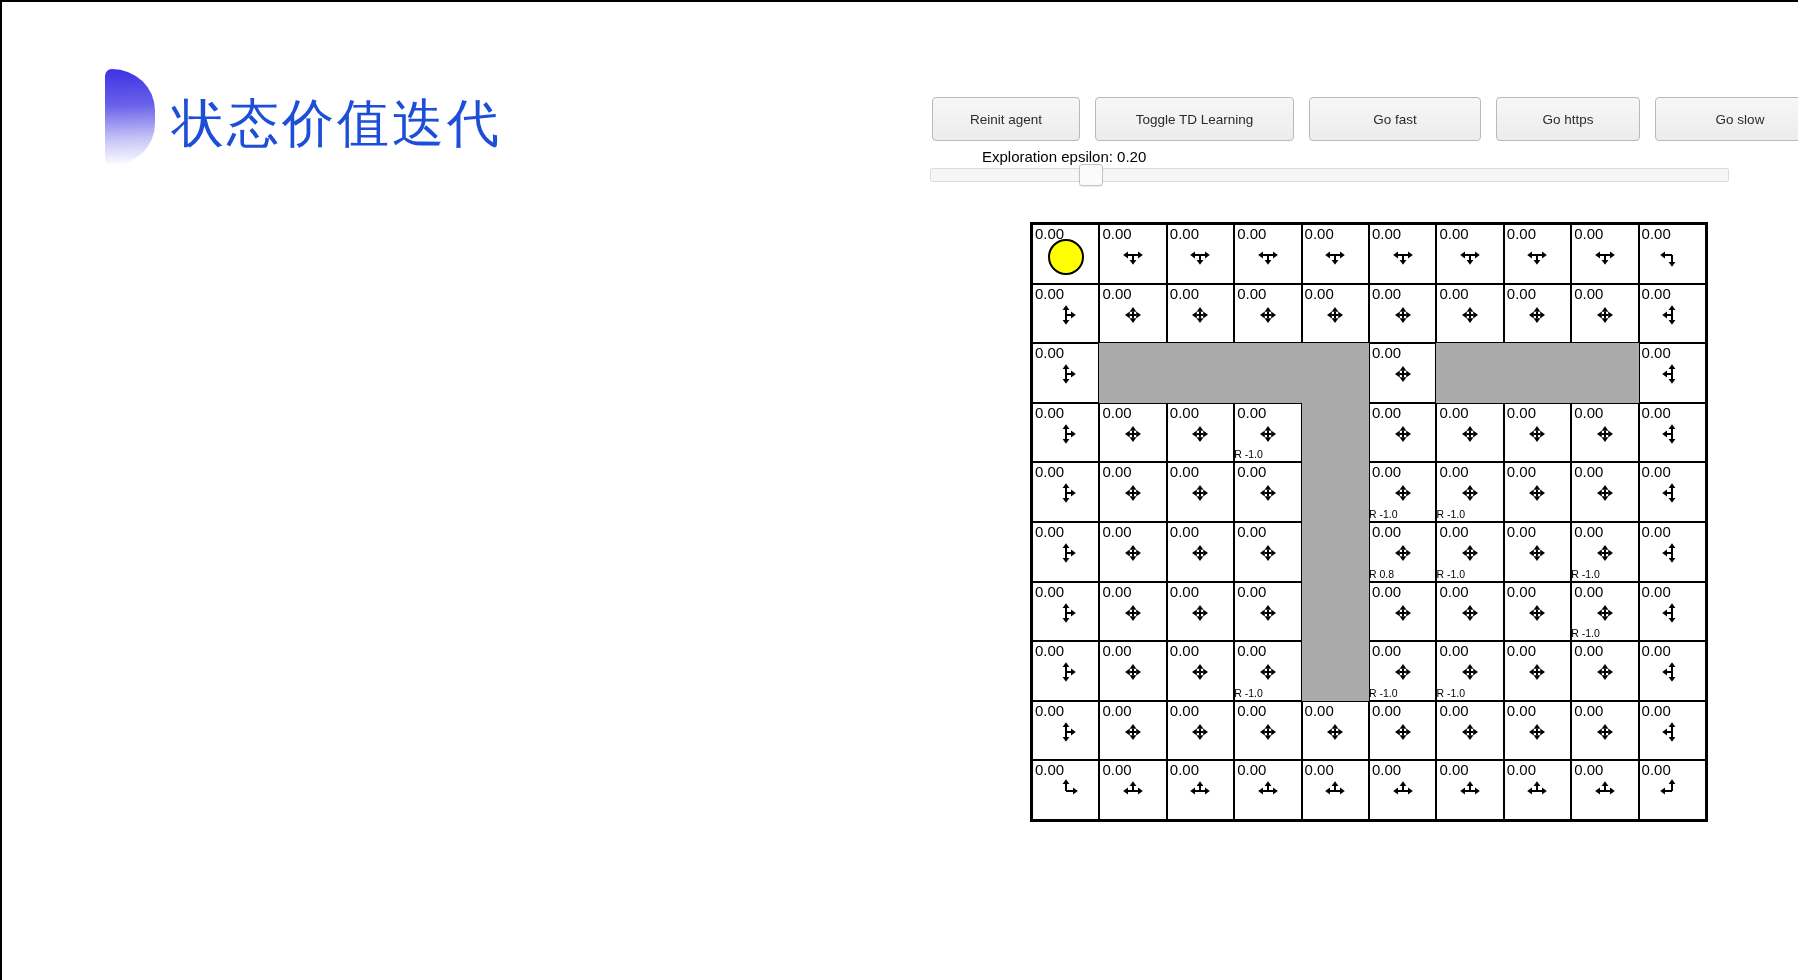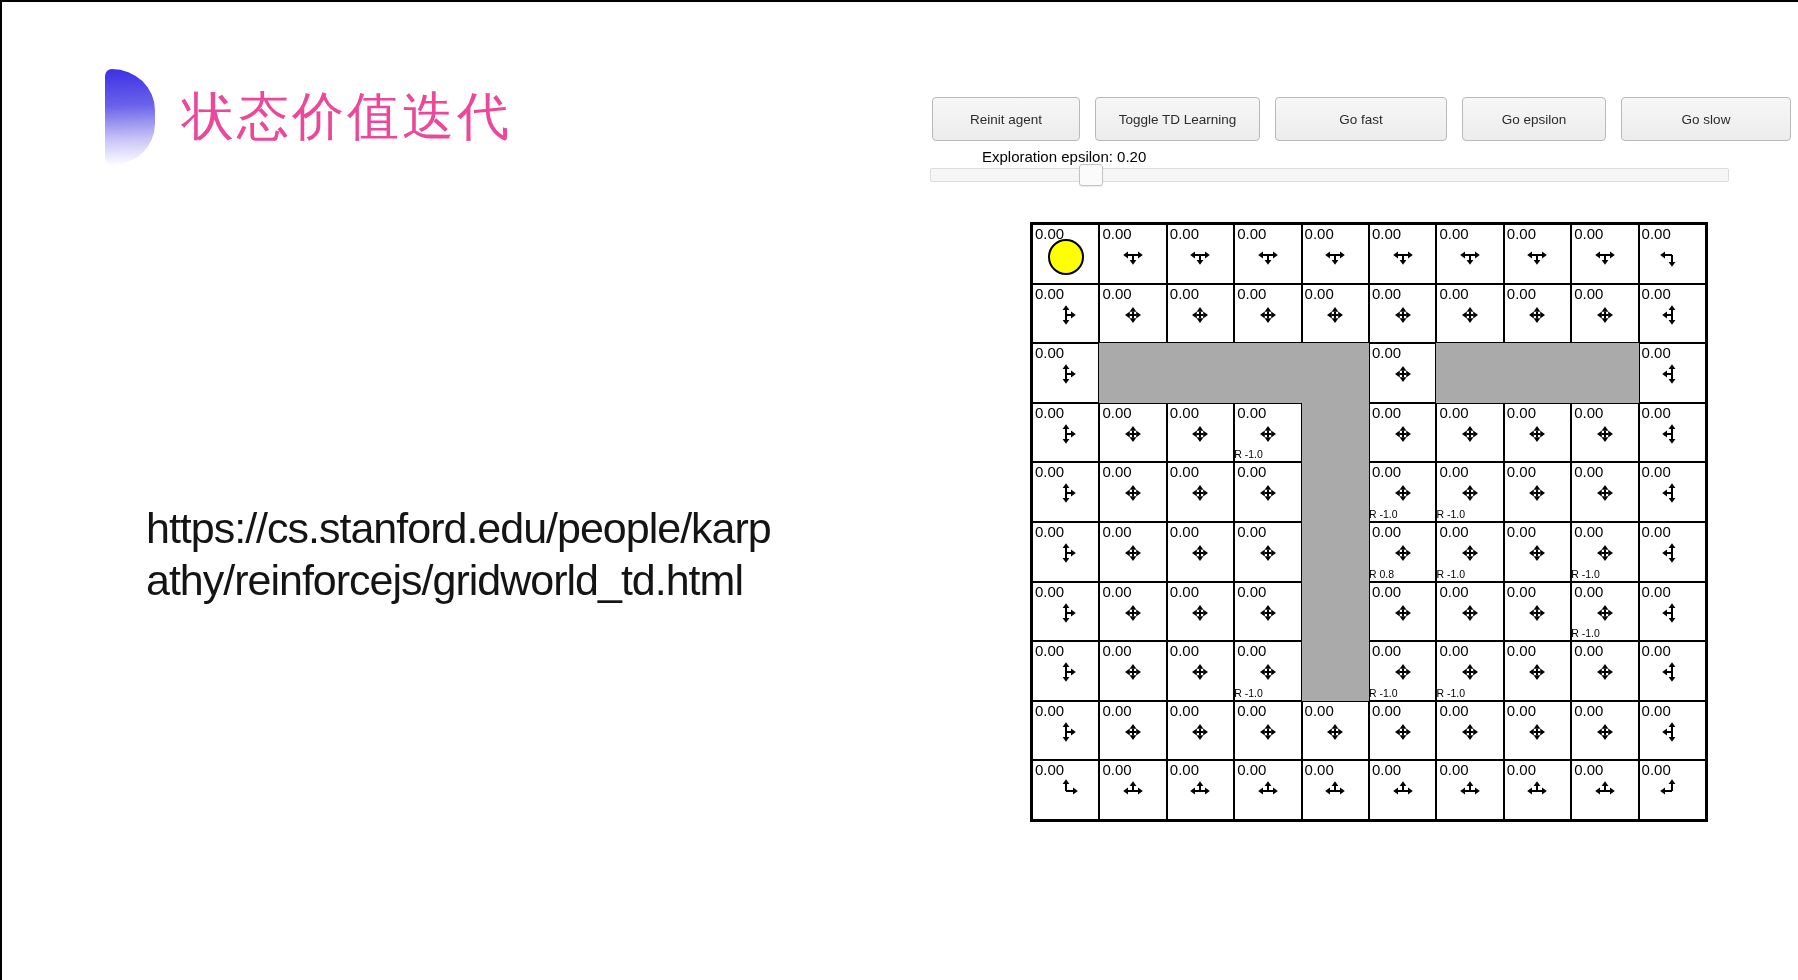"状态价值迭代" #slide-title { color: #ec4899 -> #1d4ed8; margin-left: 10px -> none; top: 80px -> 87px }
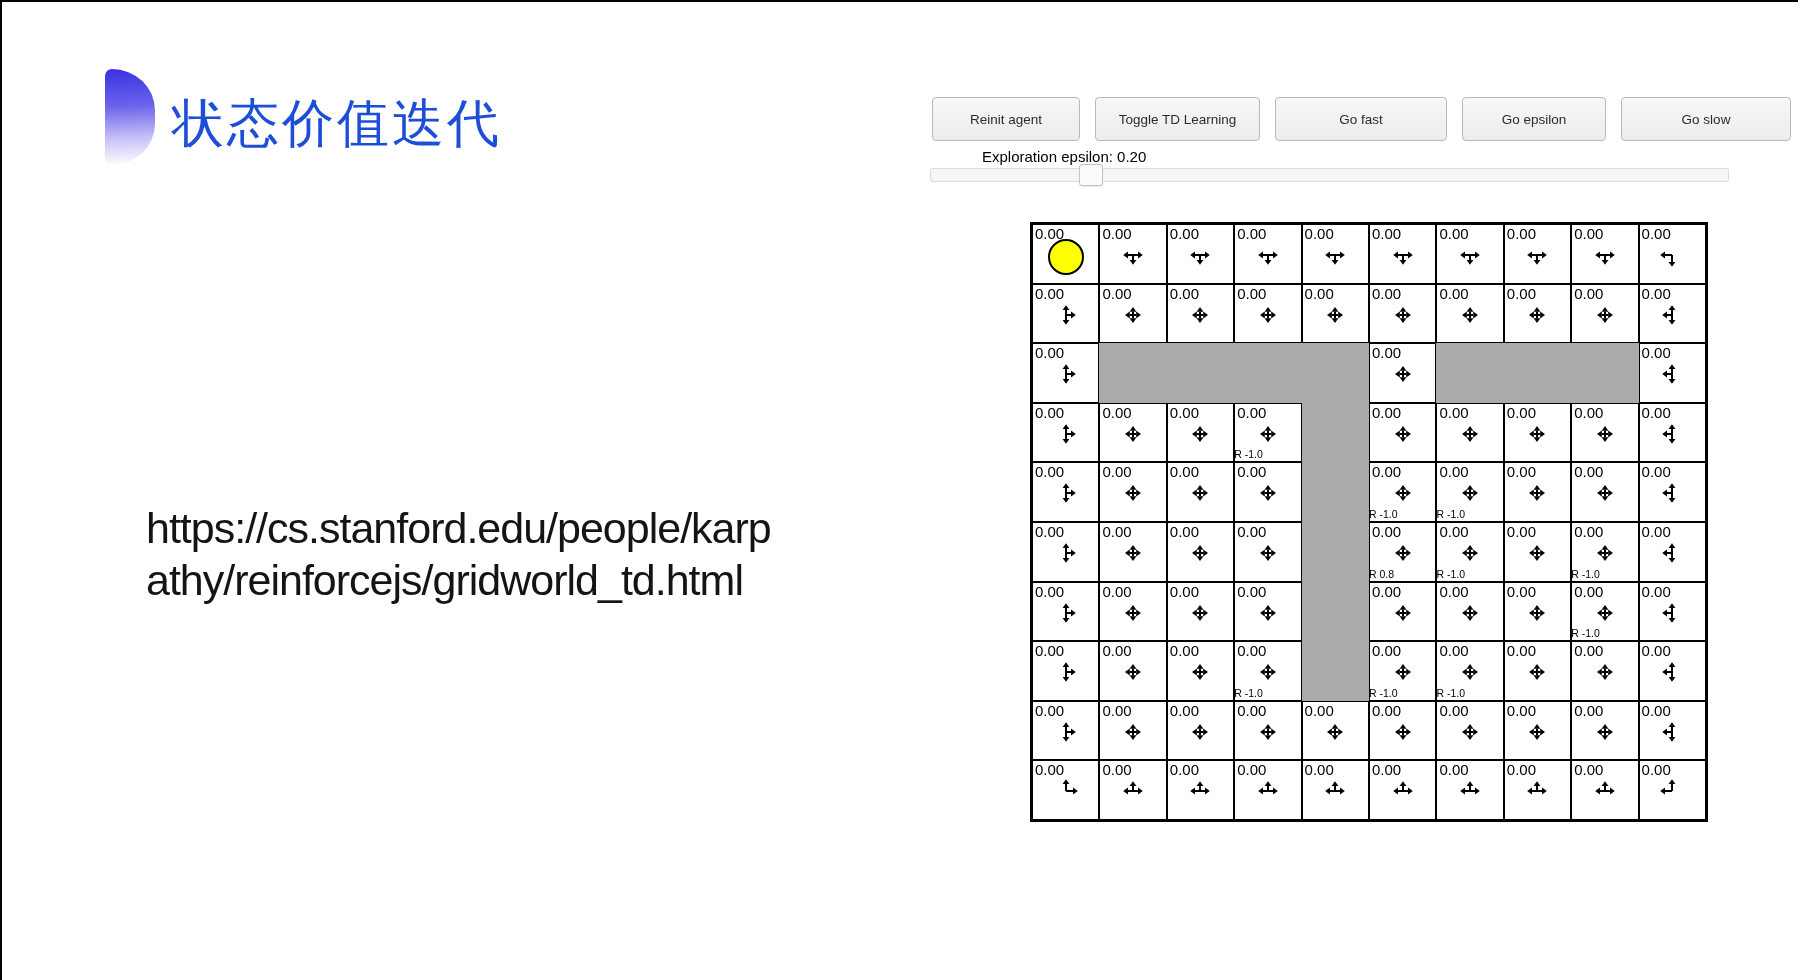"Toggle TD Learning" button.ctl-btn { width: 165px -> 199px }
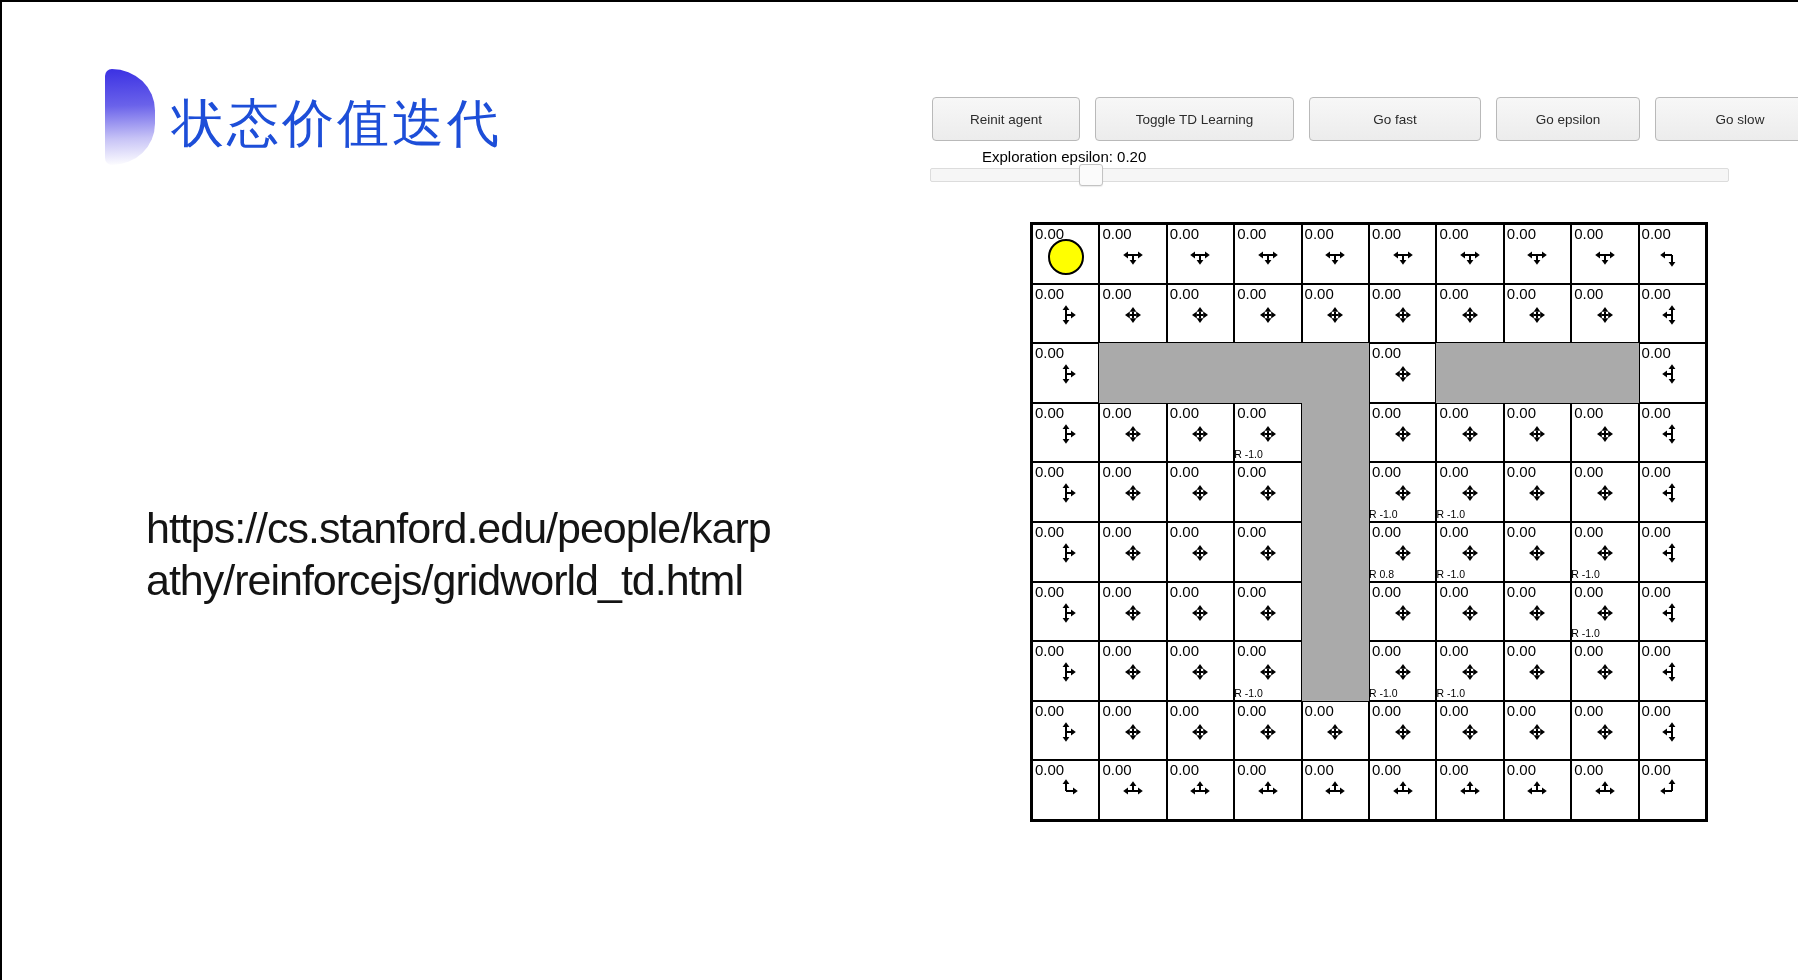"Go epsilon" button.ctl-btn { text: epsilon -> https }
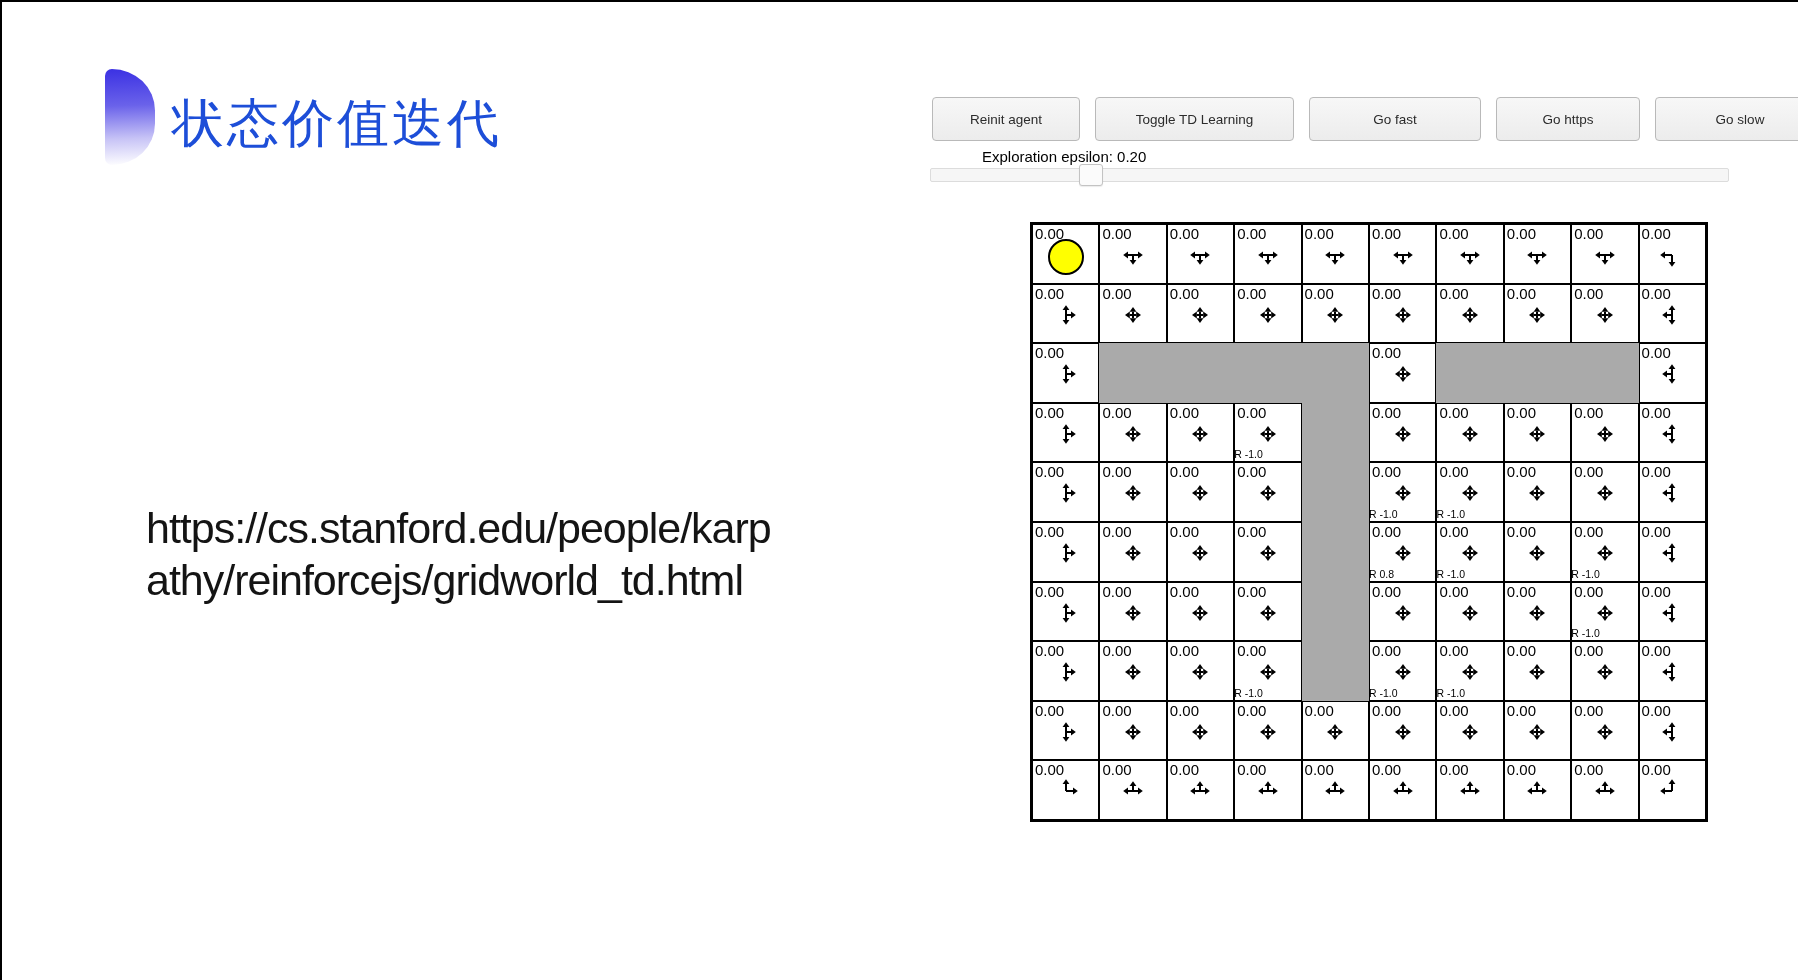"https://cs.stanford.edu/people/karp" div { html: <div> <div>https://cs.stanford.edu/people/karp</div> <div>athy/reinforcejs/gridworld_td.html</div> </div> -> none }
